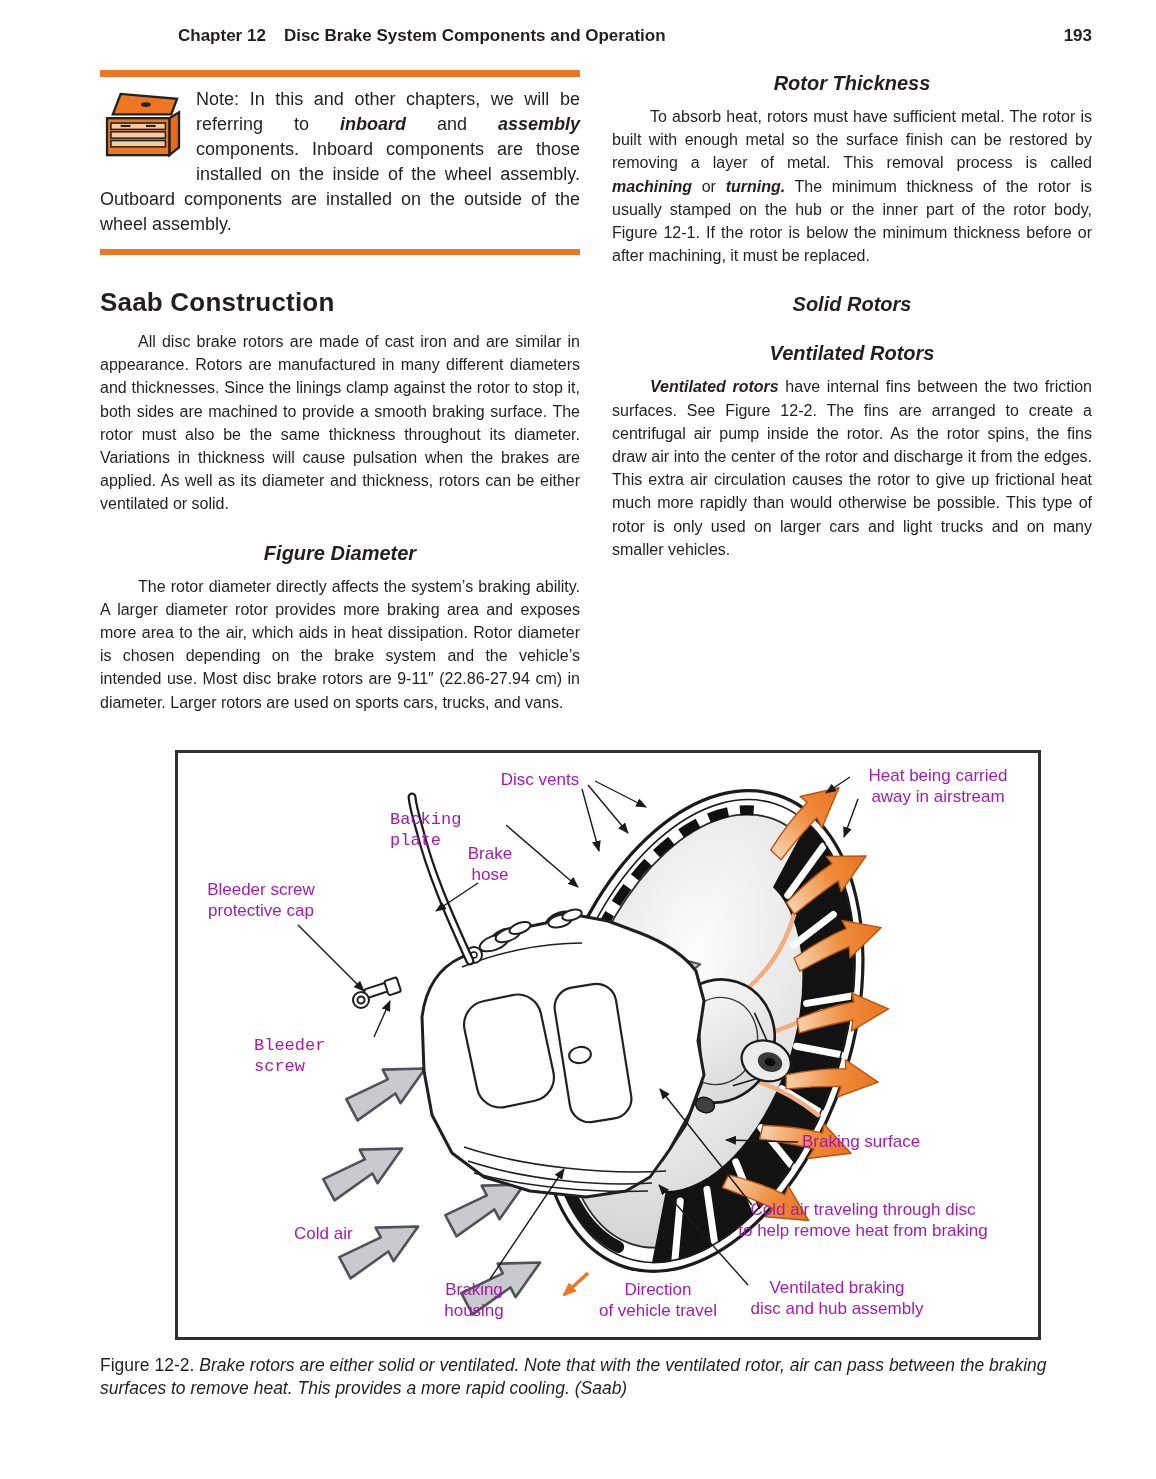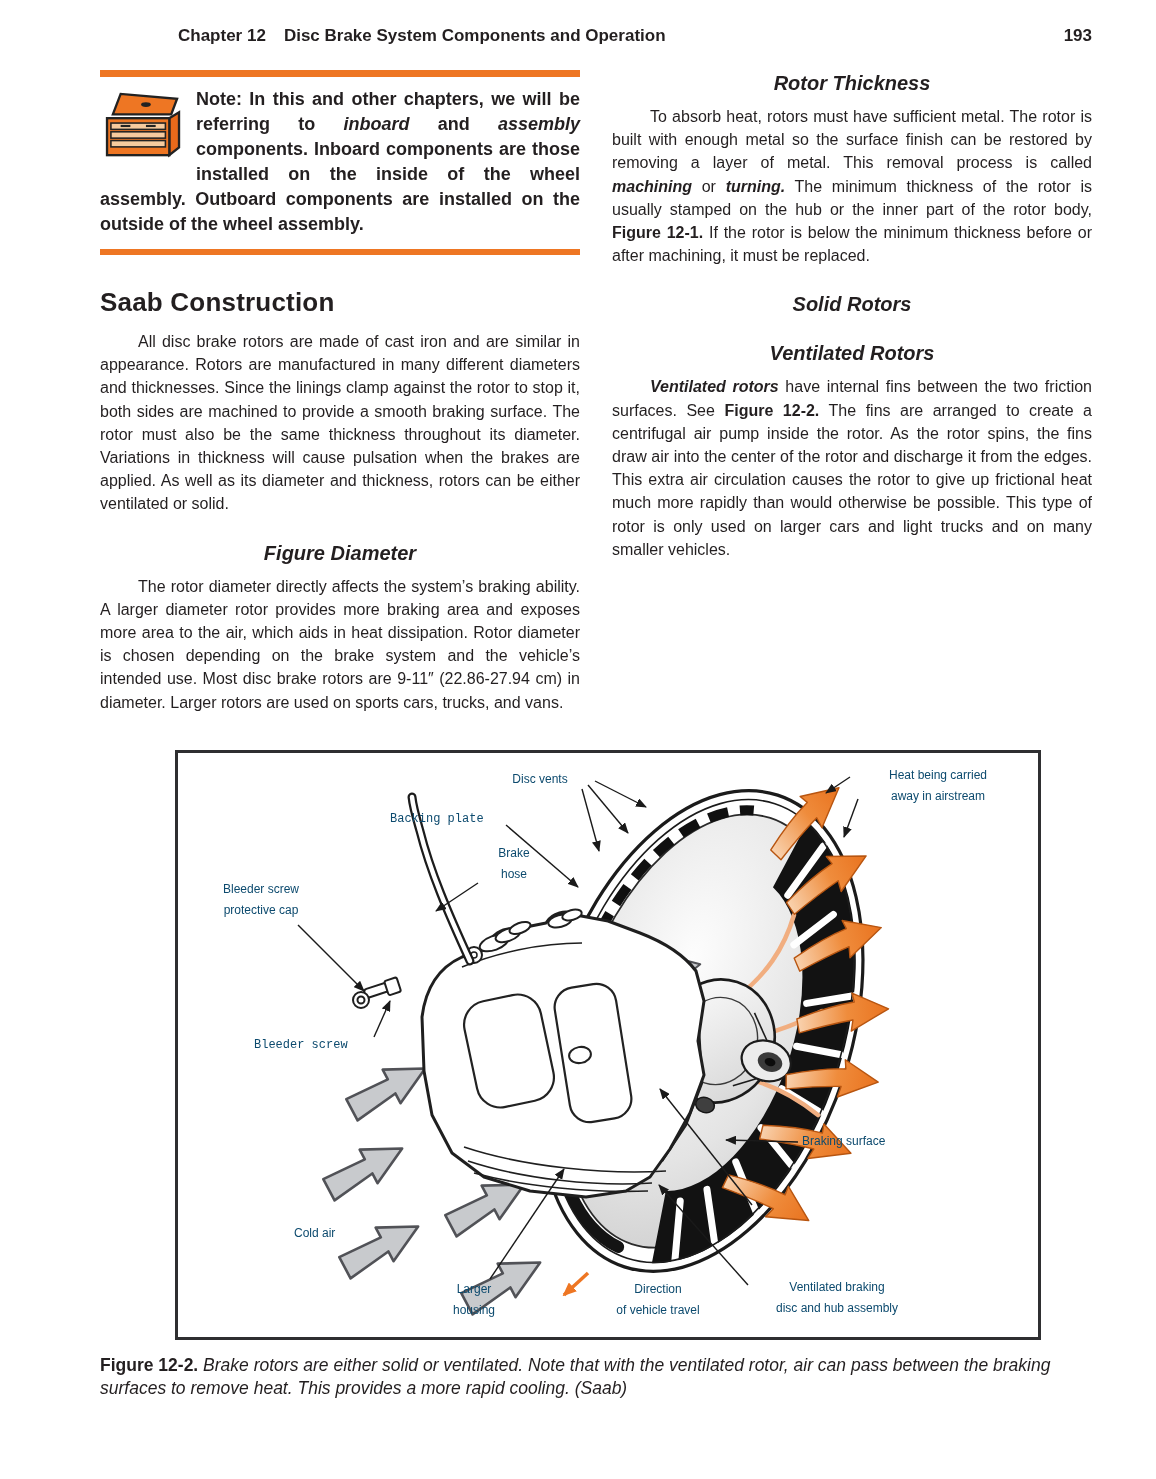"Note: In this and other" .b { font-weight: bold -> normal }
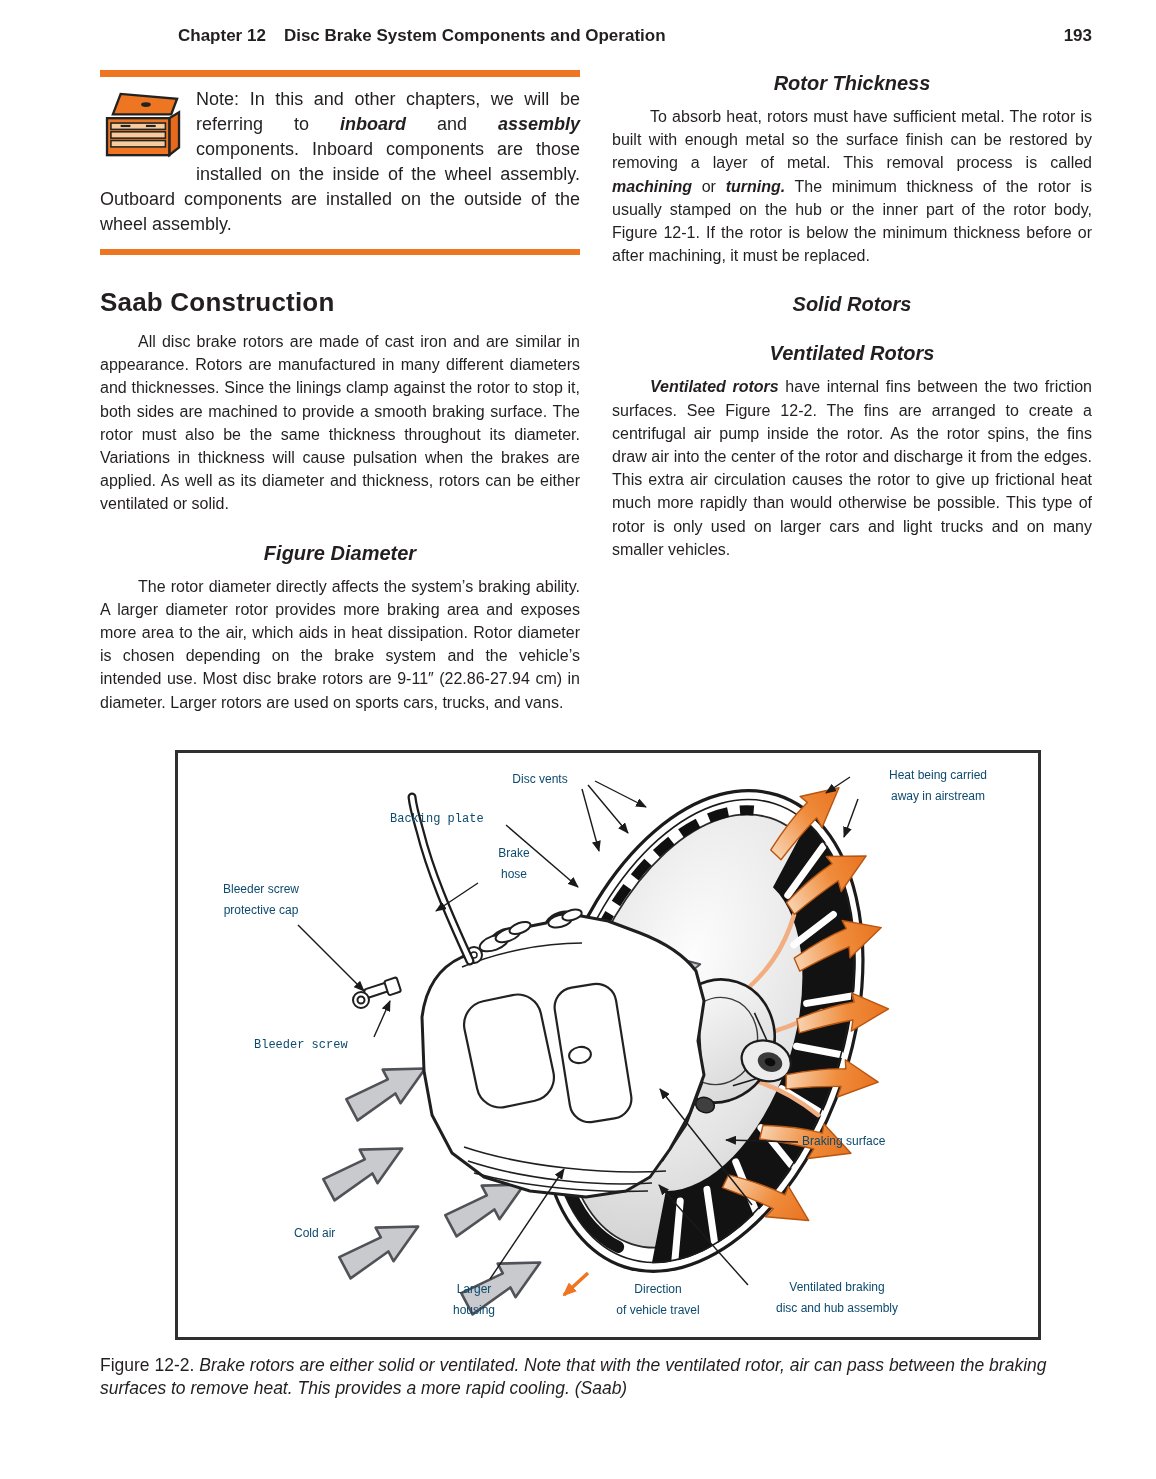"Disc vents" .fig-label { color: #0c4a6e -> #a21caf; font-size: 12px -> 17px }
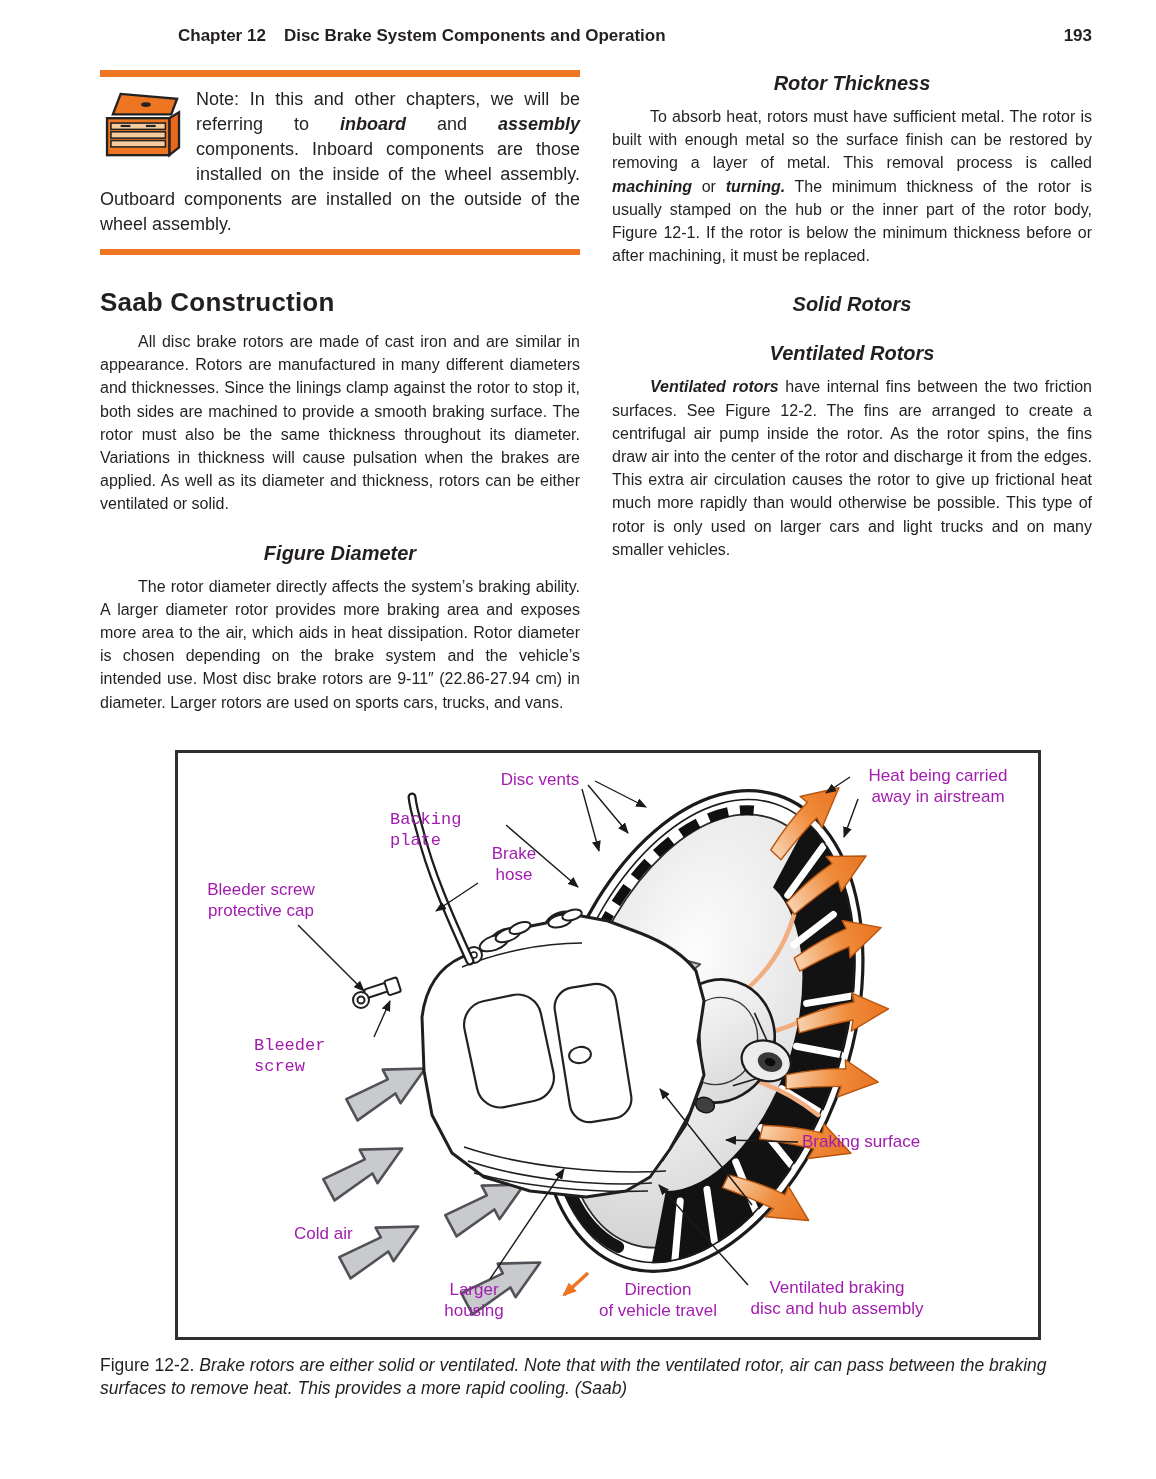"Brake" div.fig-label { left: 304px -> 280px }
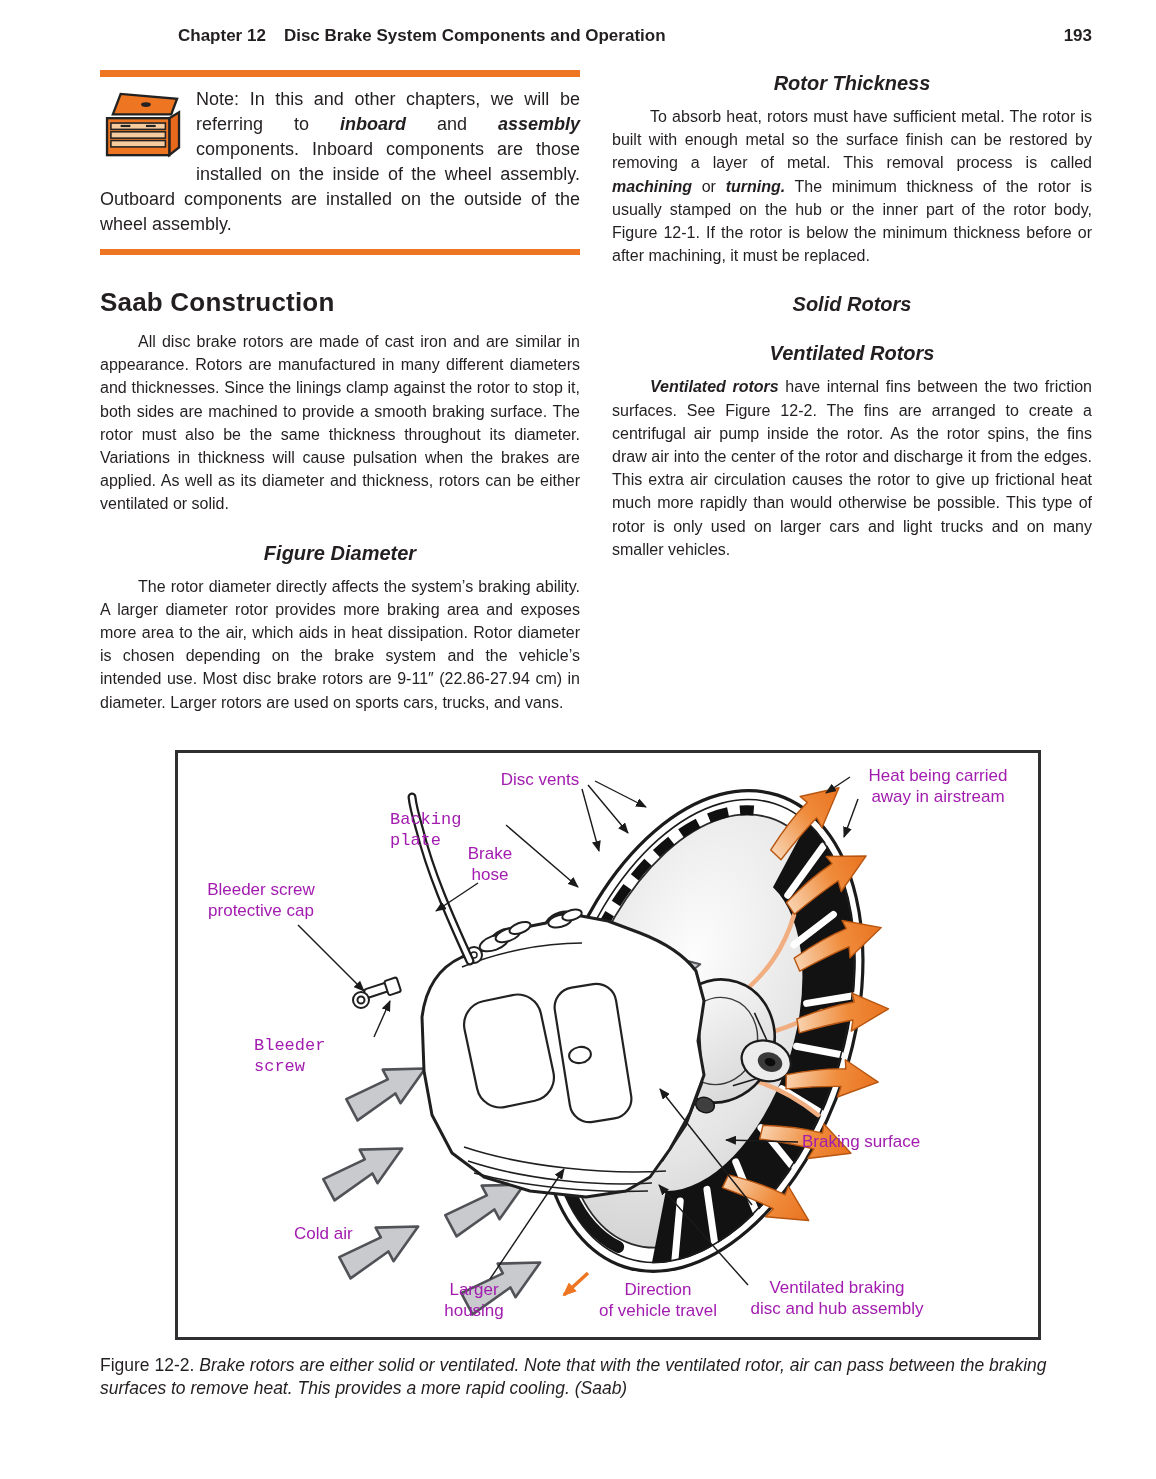"Cold air traveling through disc" div.fig-label { html: none -> <div>Cold air traveling through disc to help remove heat from braking</div> }
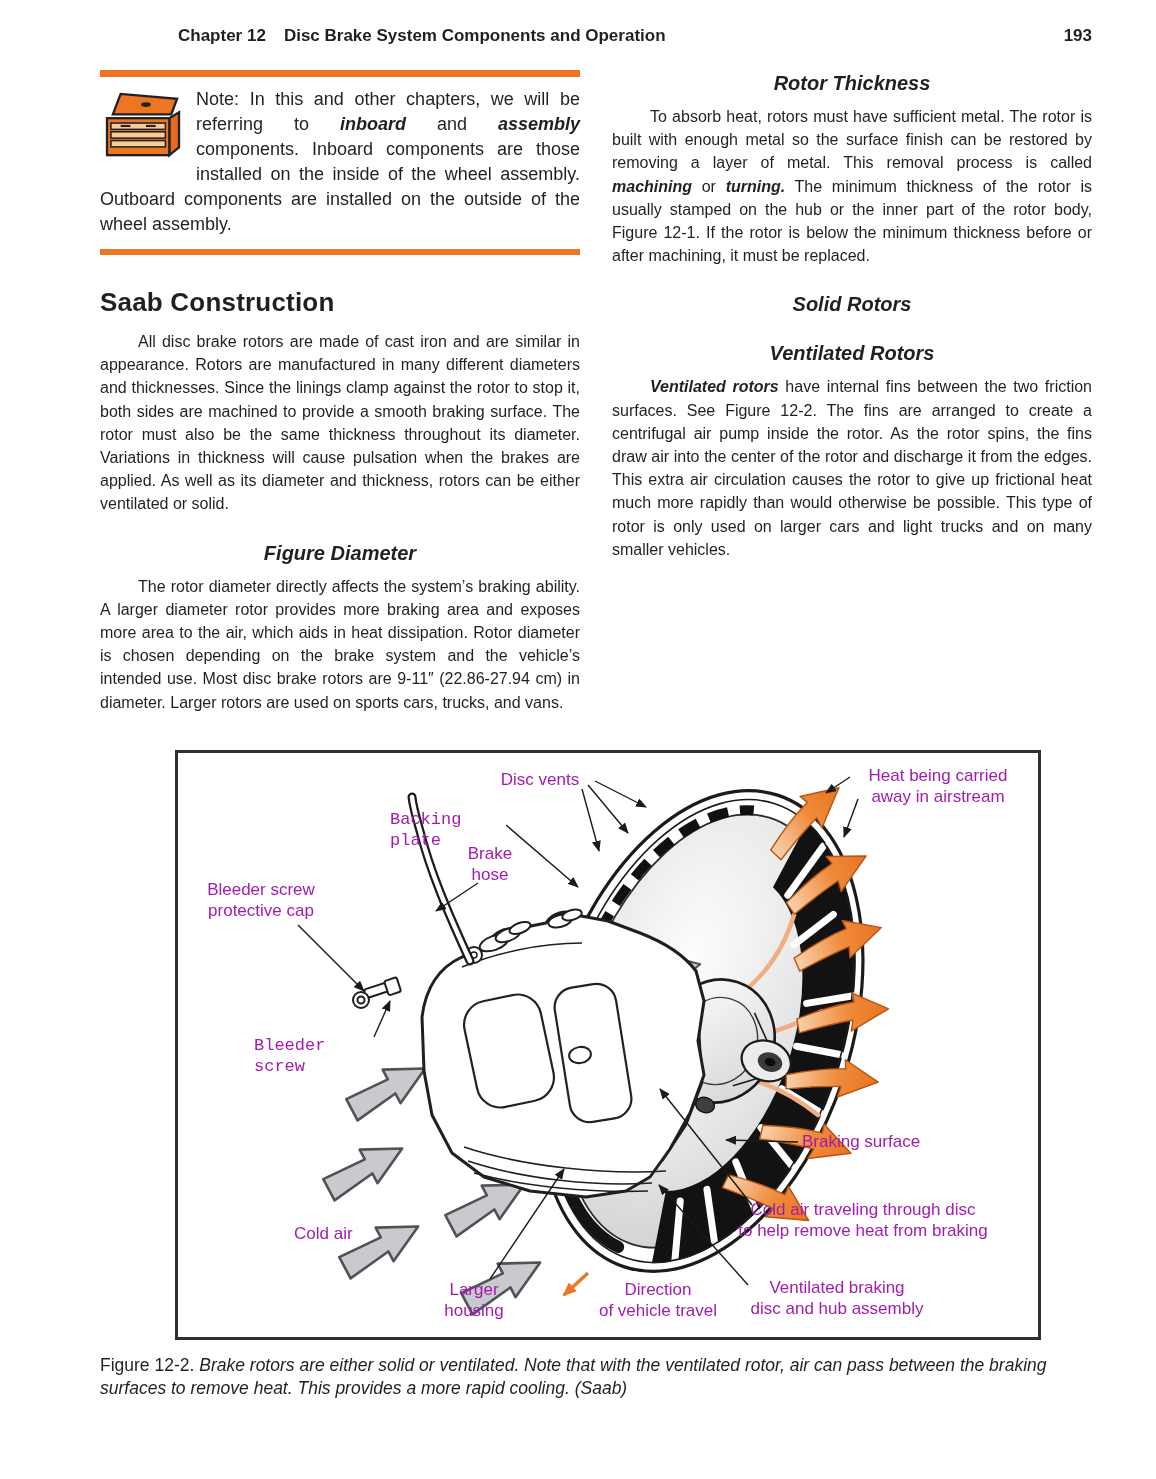"Larger" div.fig-label { text: Larger -> Braking }
